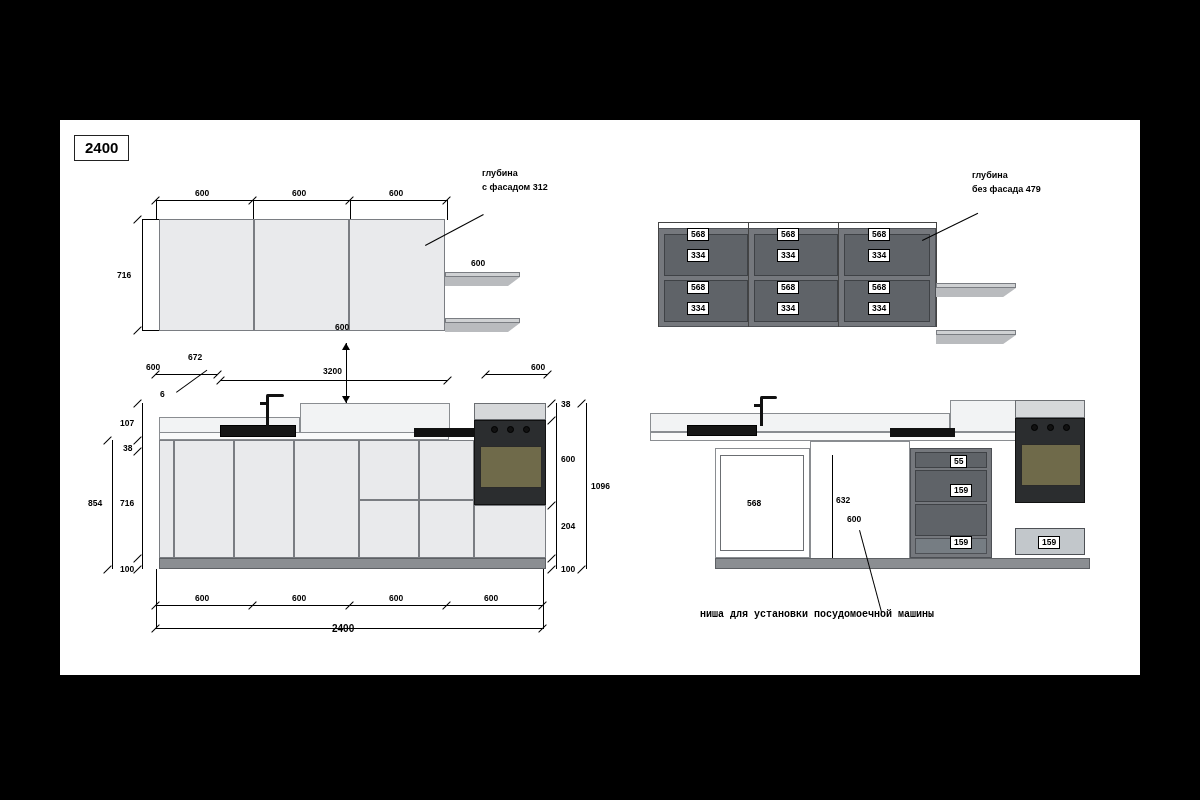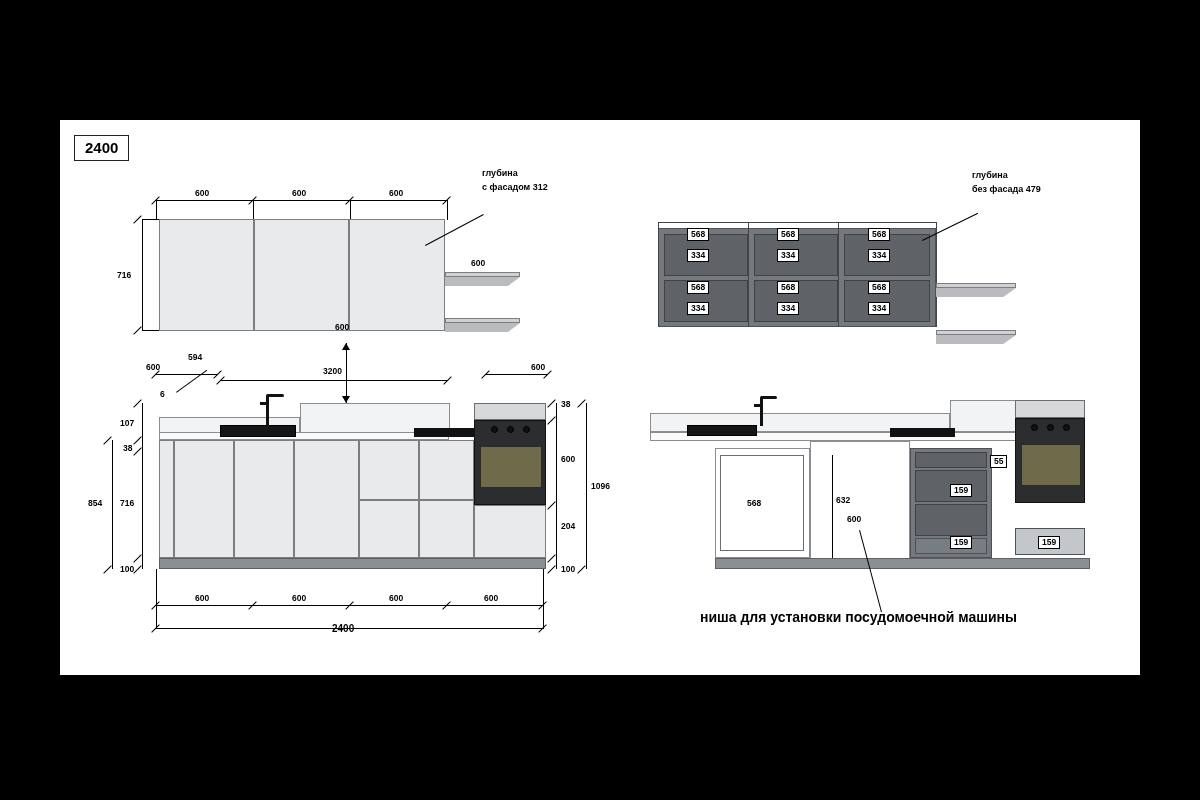"594" div.dim { text: 594 -> 672 }
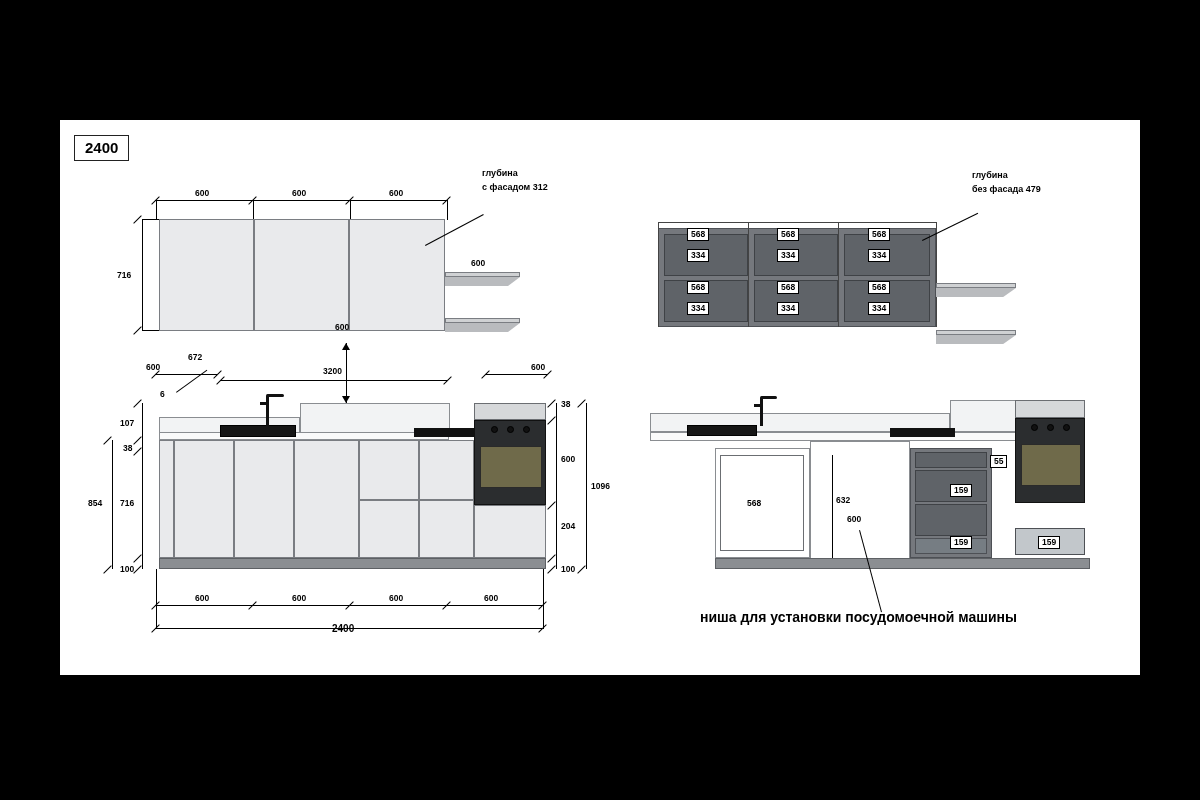"55" div.dimbox { margin-left: 40px -> none }
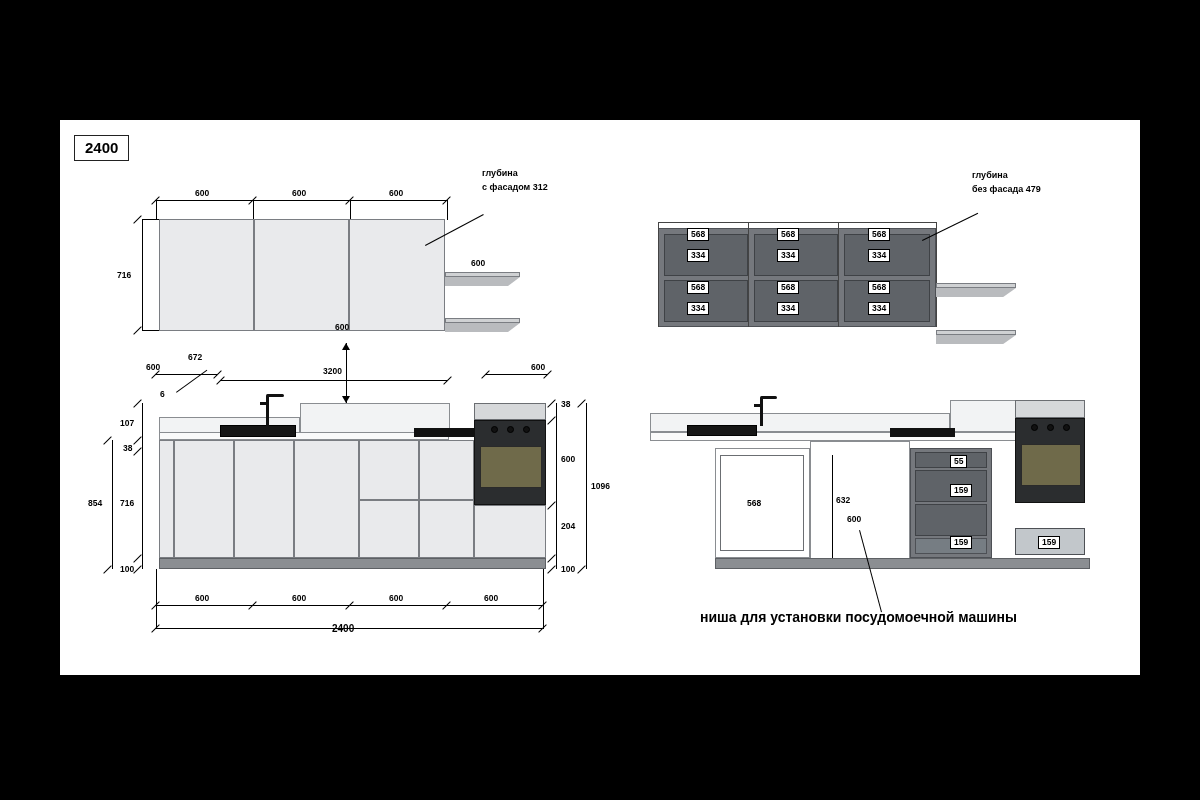"ниша для установки посудомоечной машины" div.lbl { font-family: none -> Liberation Mono, monospace; font-size: 14px -> 10px }
